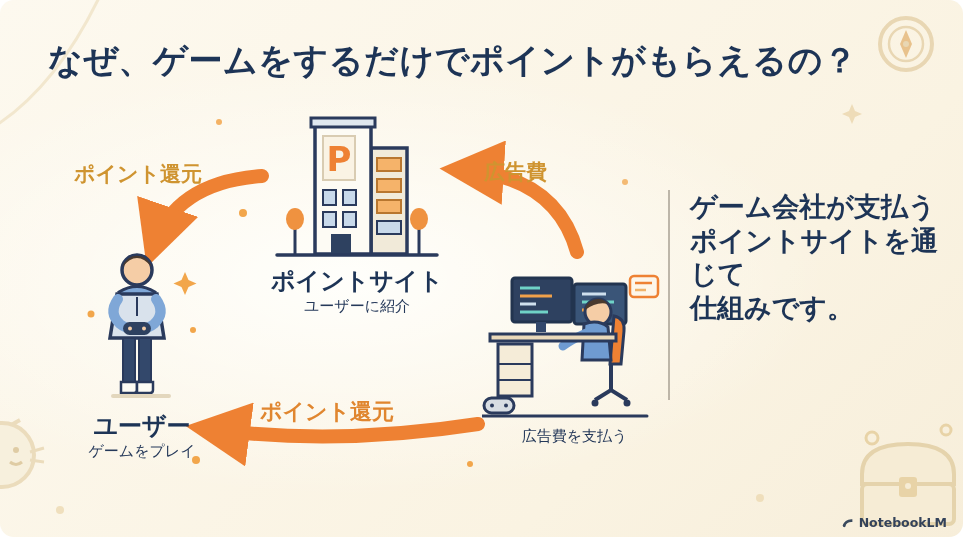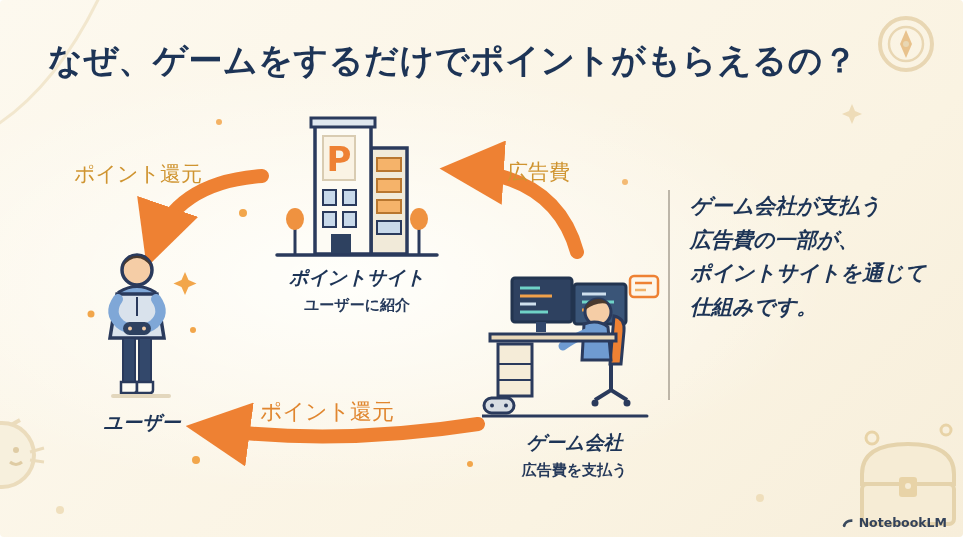"なぜ、ゲームをするだけでポイントがもらえるの？" .canvas { border-radius: 4px -> 14px }
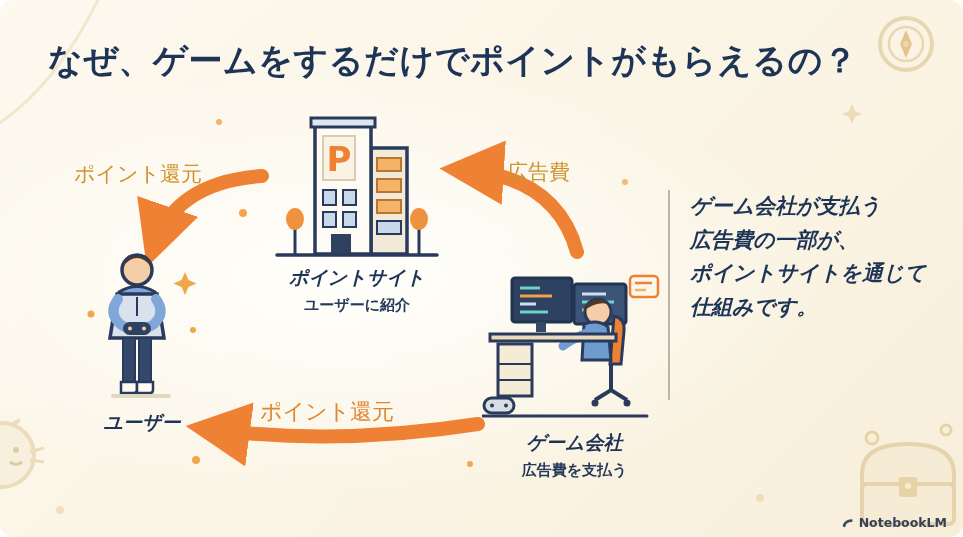"ポイント還元" .arrow-label { font-weight: 400 -> 700 }
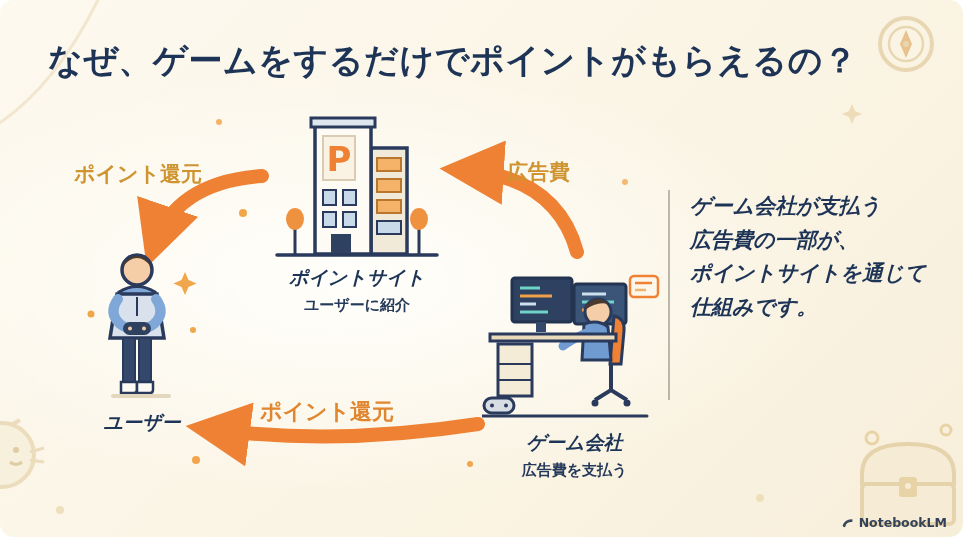"広告費" .lbl-adfee { left: 507px -> 484px }
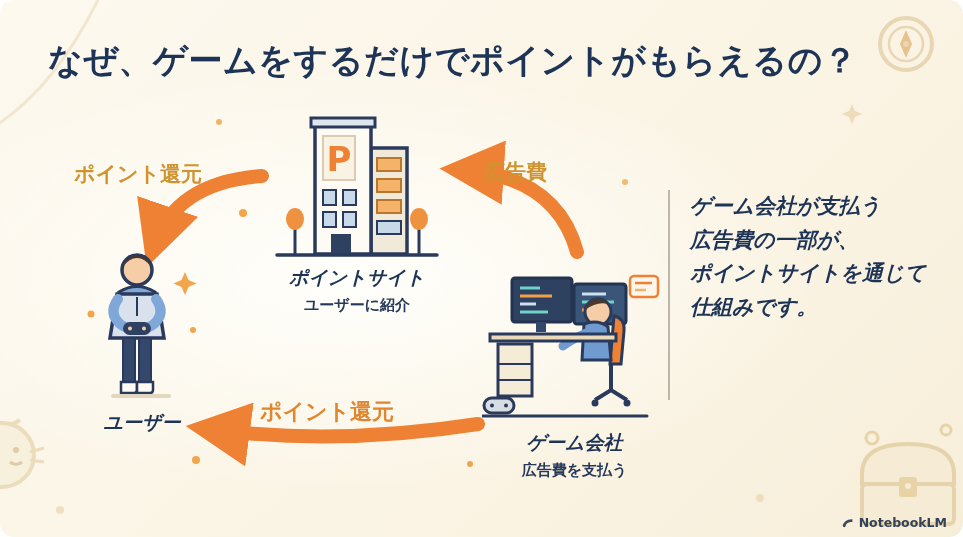"ゲーム会社が支払う" .explain { font-size: 21px -> 27px; font-style: italic -> none }
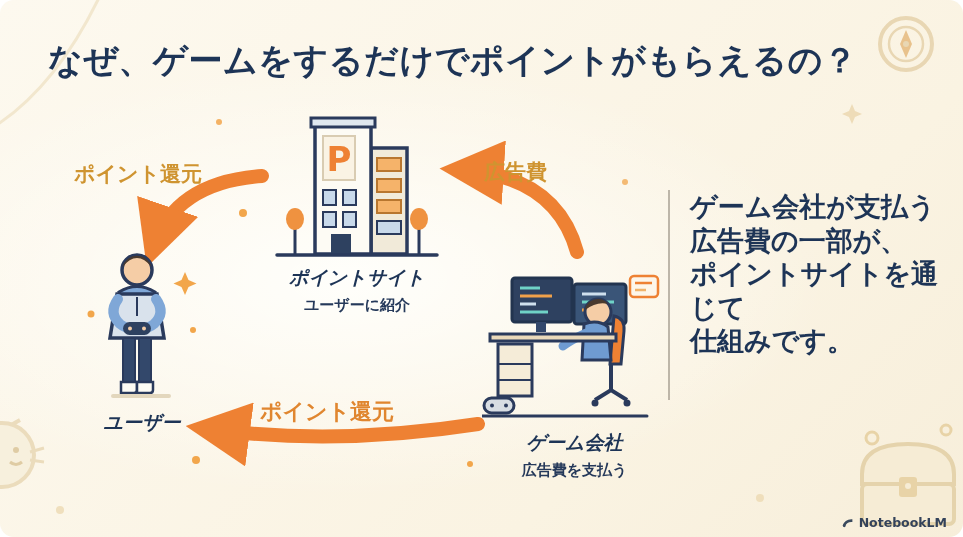"広告費の一部が、" div { html: <div>広告費の一部が、</div> -> none }
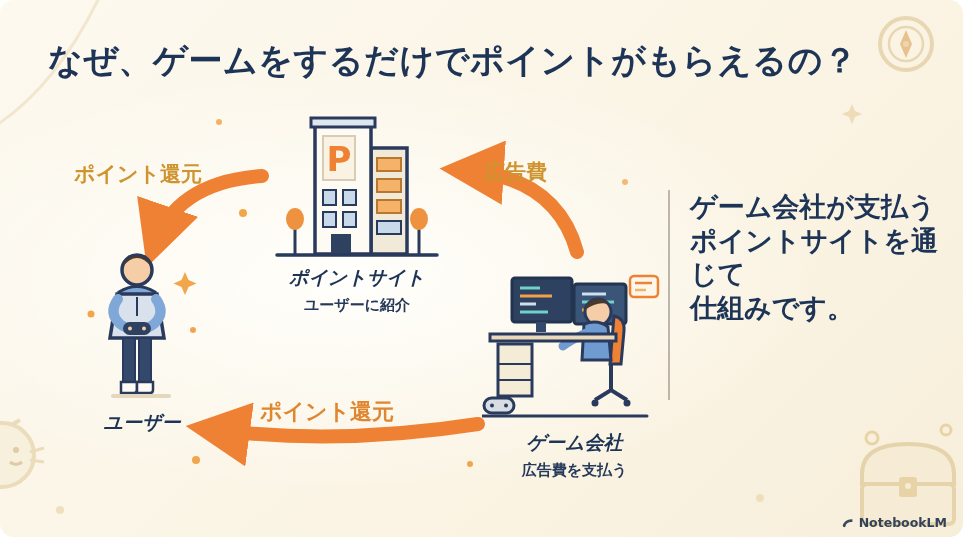"ポイントサイト" .node-label { font-size: 19px -> 24px; font-style: italic -> none }
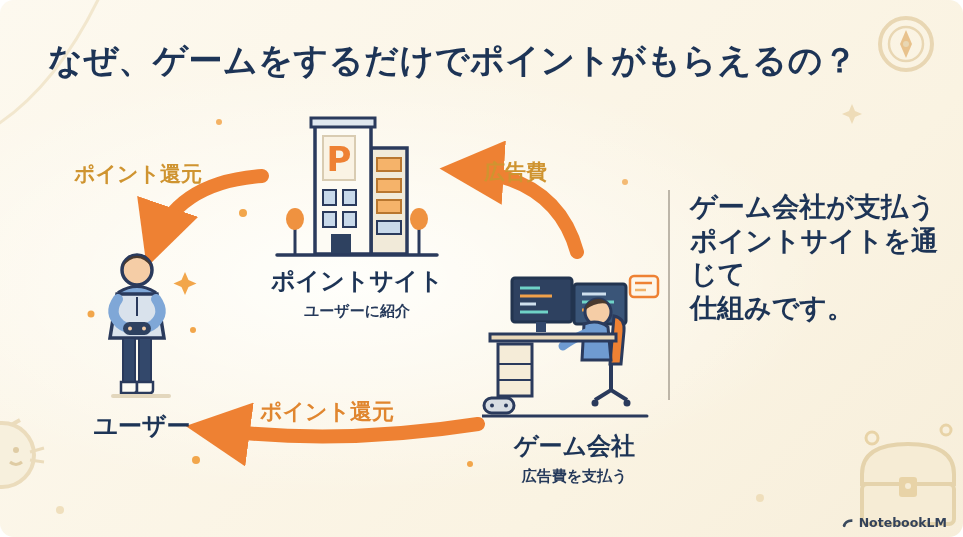"ユーザーに紹介" .node-sub { font-weight: 700 -> 400; margin-top: 5px -> none }
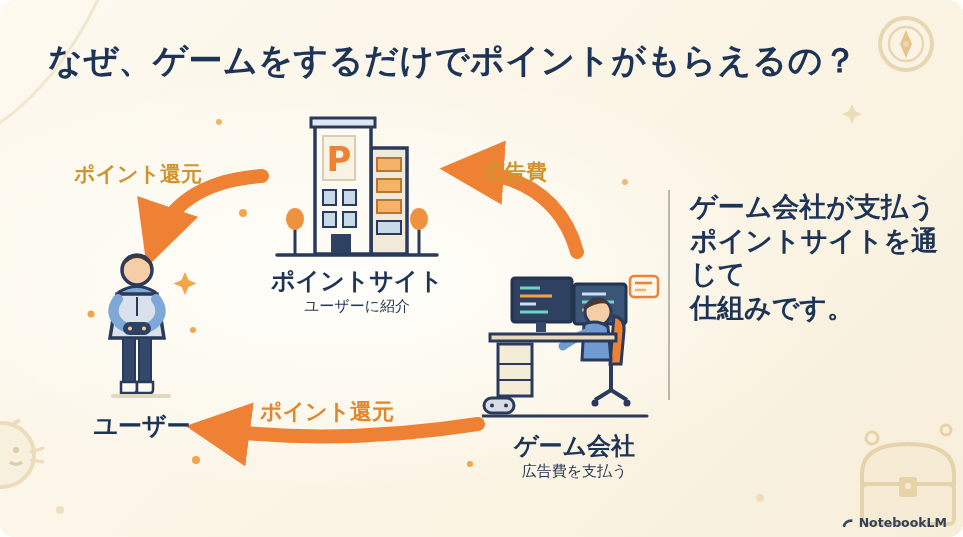"ゲームをプレイ" div.node-sub { html: none -> <div>ゲームをプレイ</div> }
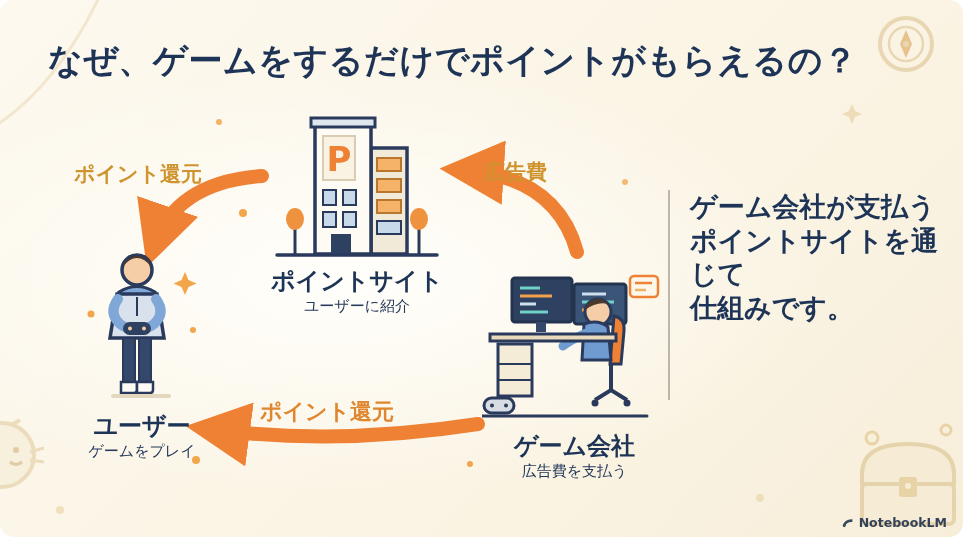"ゲーム会社" div.node-label { html: <div>ゲーム会社</div> -> none }
